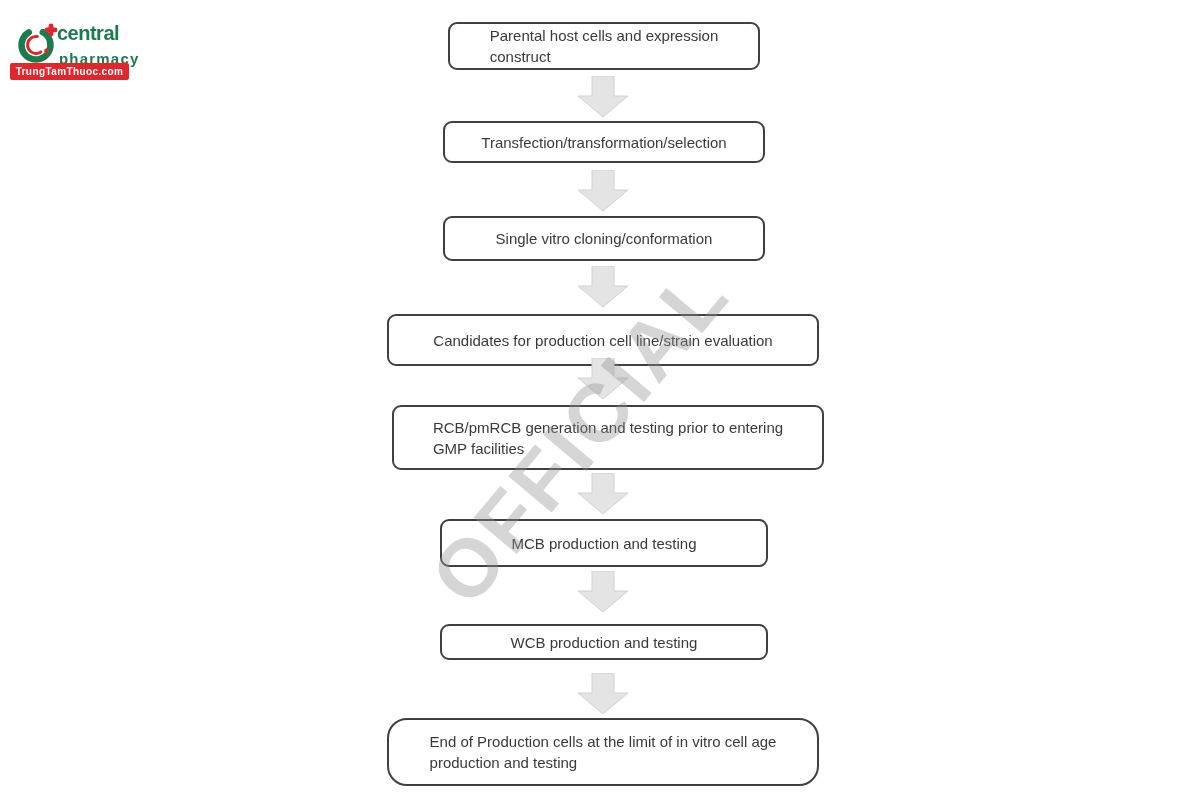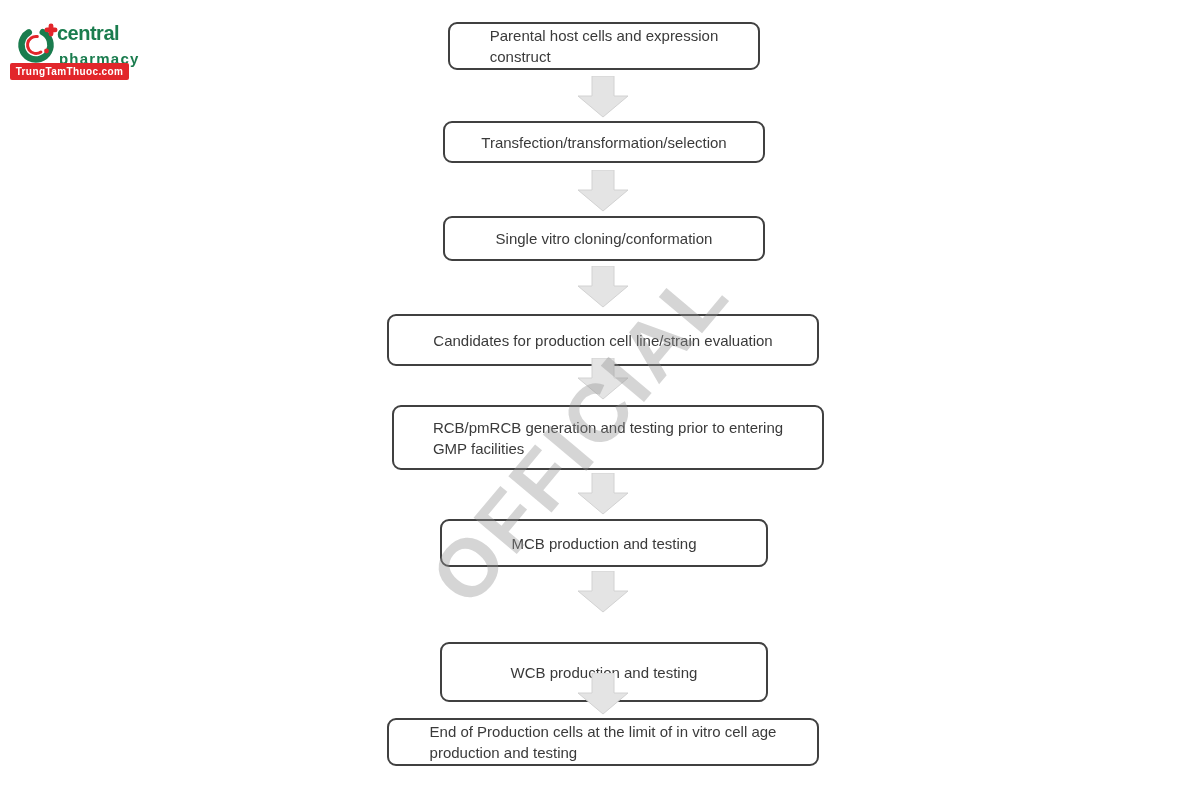"WCB production and testing" .b7 { height: 60px -> 36px; margin-top: 18px -> none }
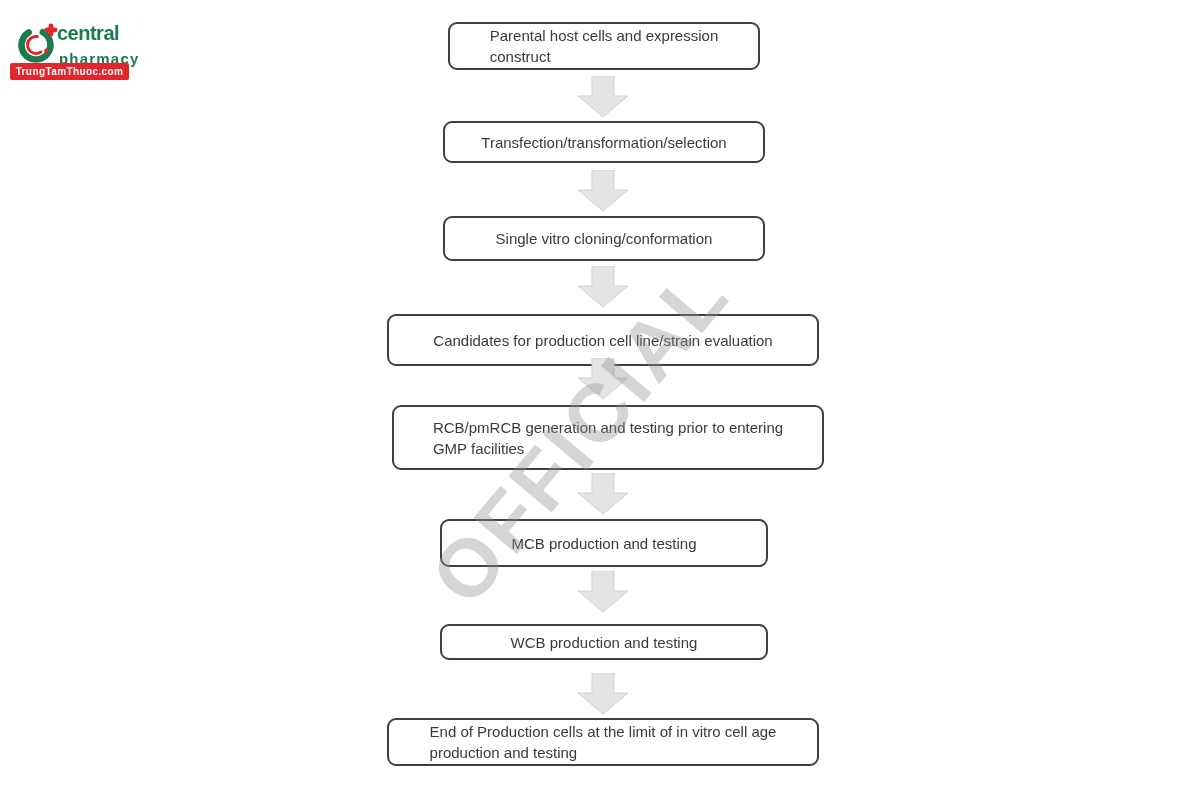"End of Production cells at" .b8 { border-radius: none -> 20px; height: 48px -> 68px }
